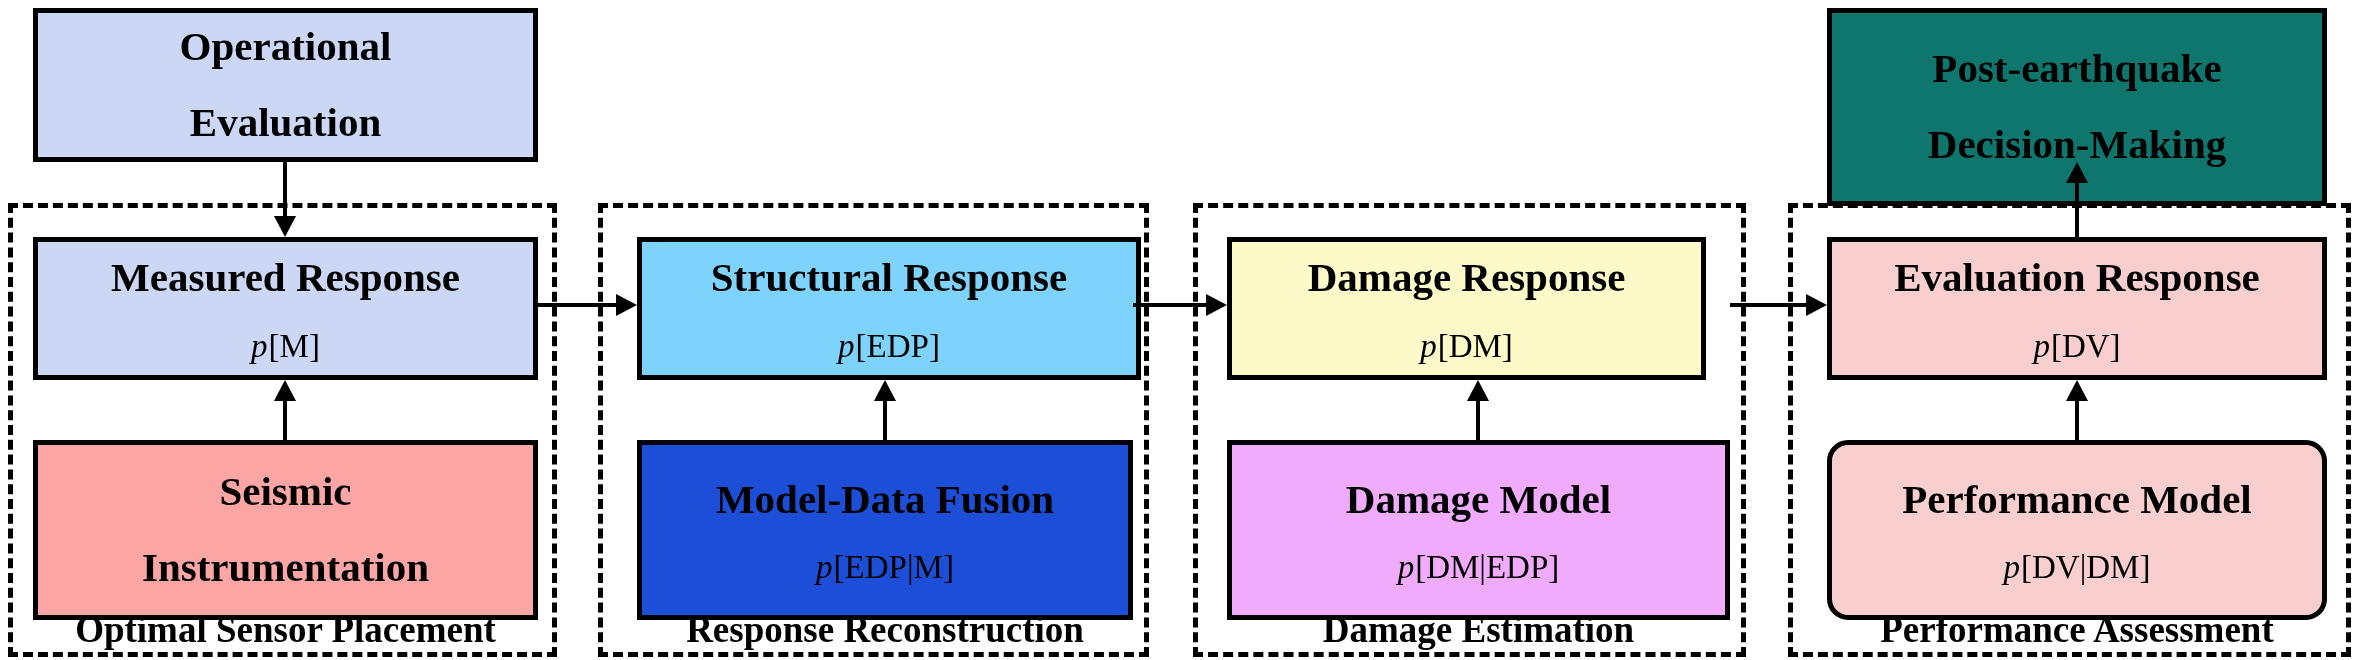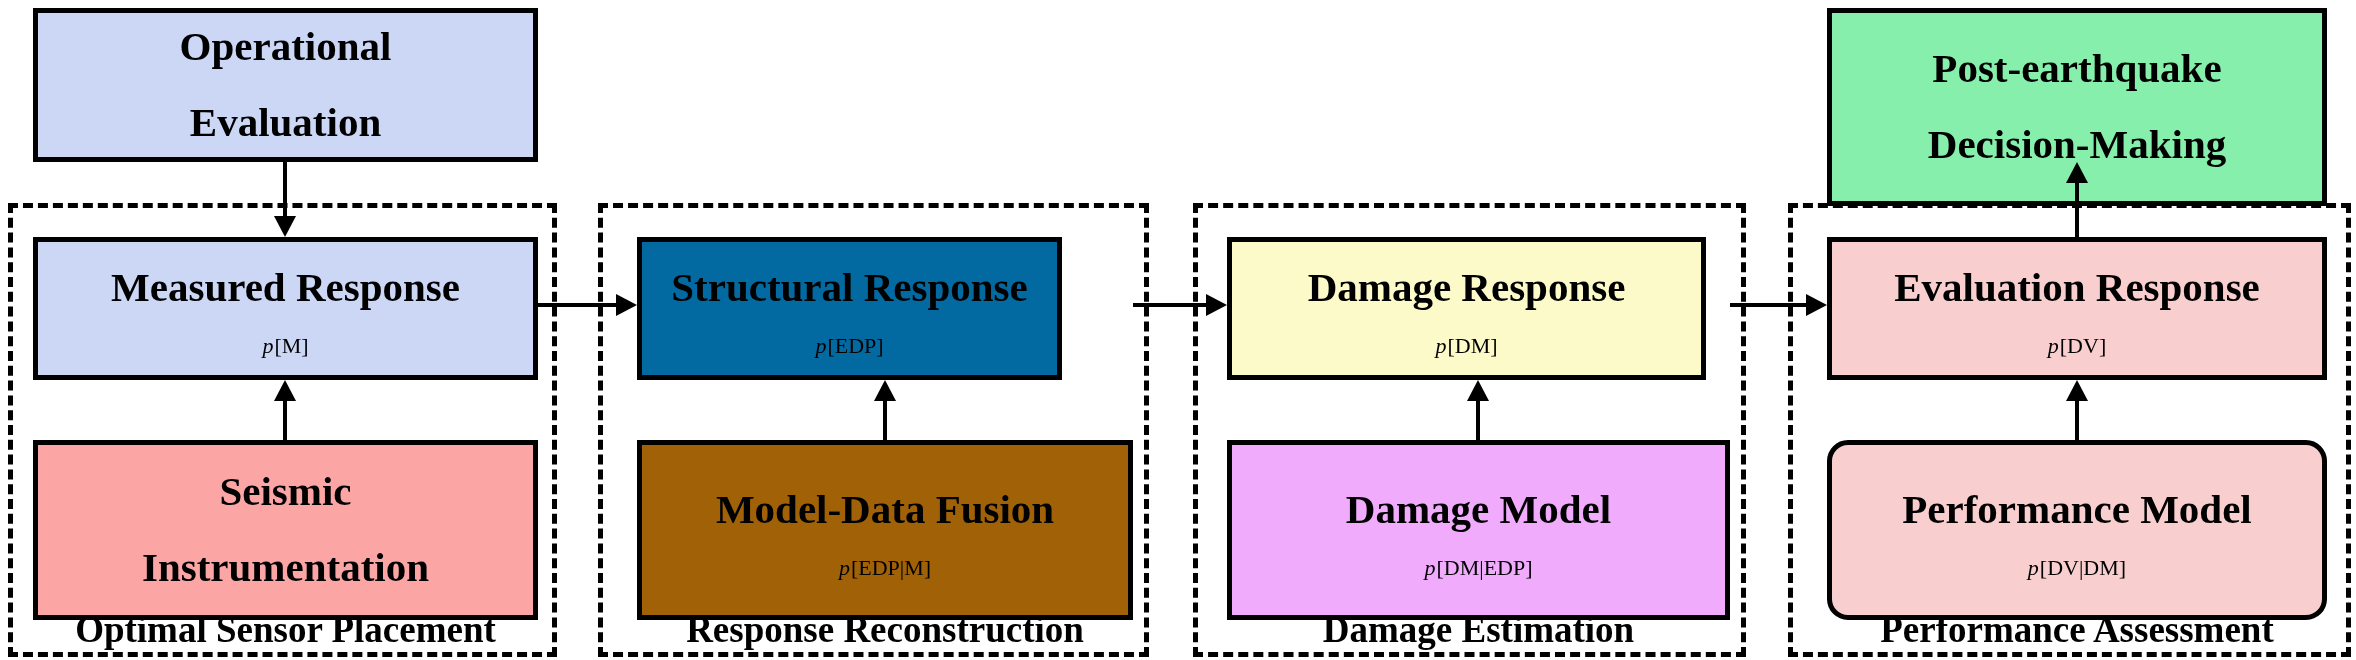"Post-earthquake" div.node { background-color: #86efac -> #0f766e }
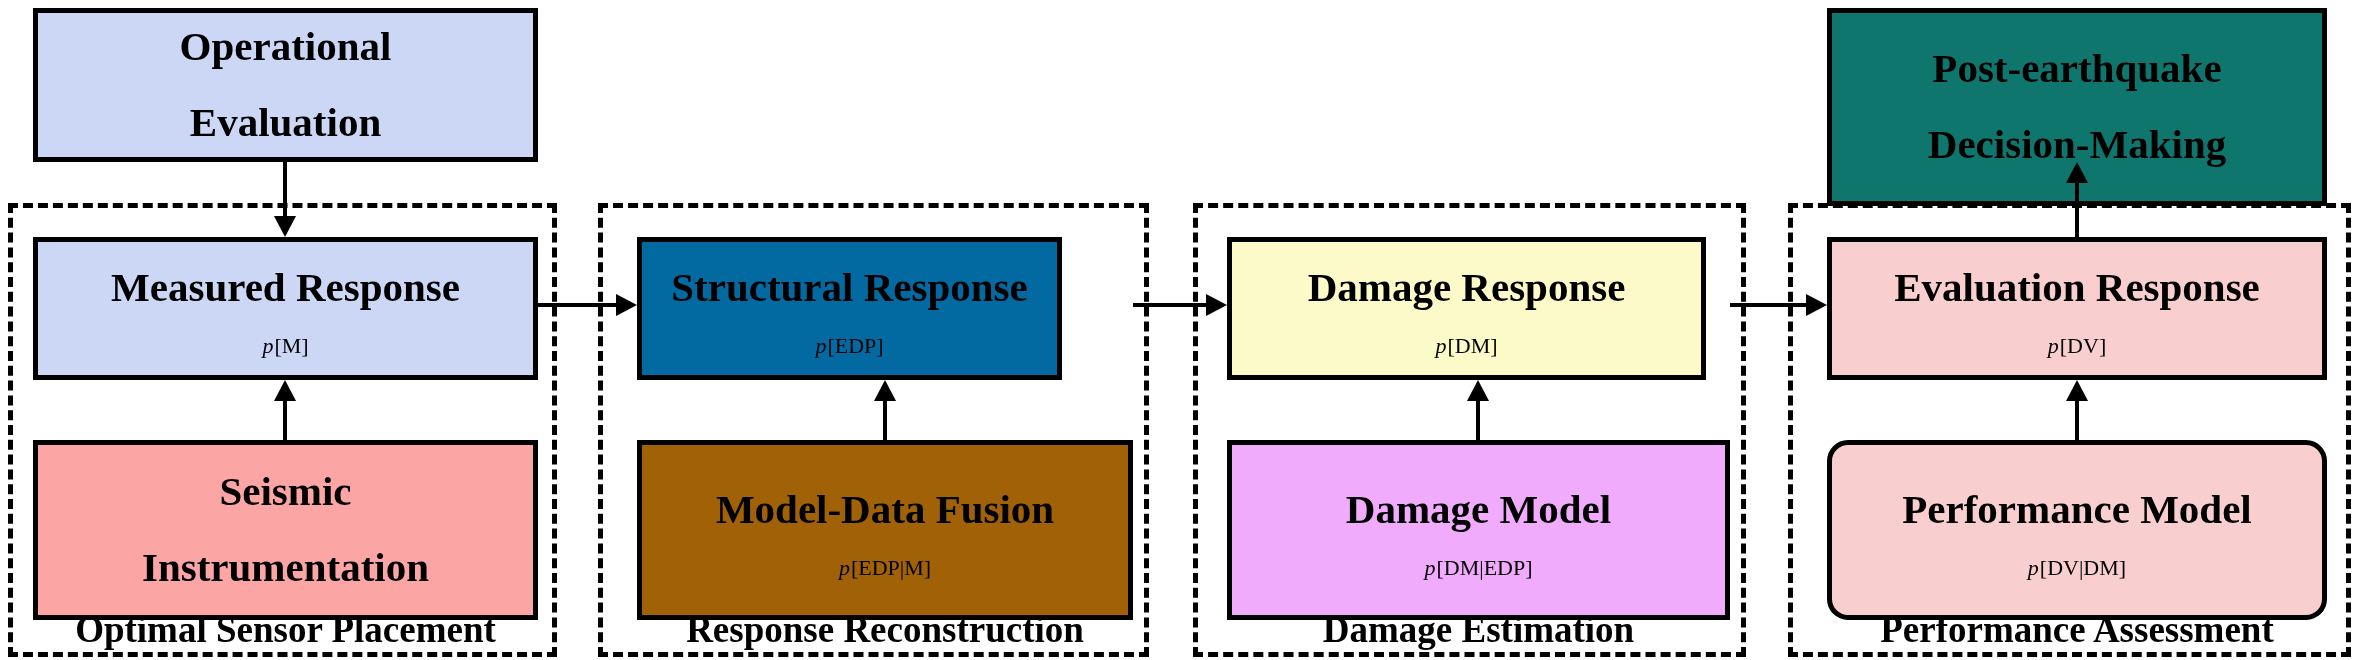"Structural Response" div.node { background-color: #0369a1 -> #7dd3fc; width: 425px -> 504px }
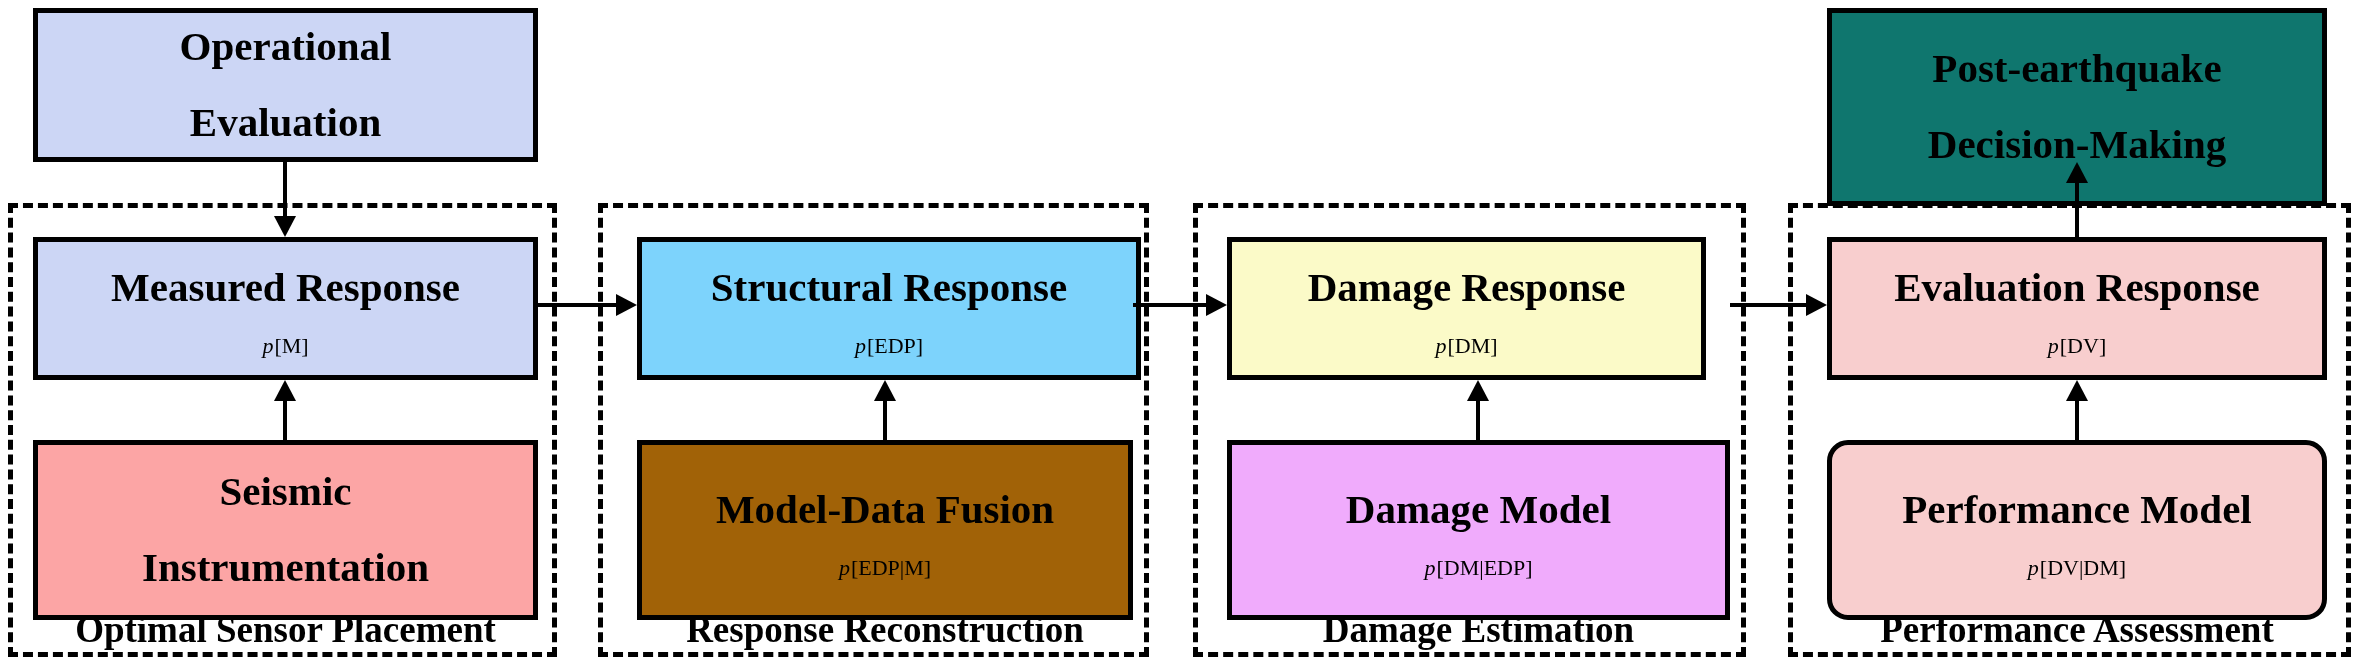"p[M]" .node .math { font-size: 22px -> 33px }
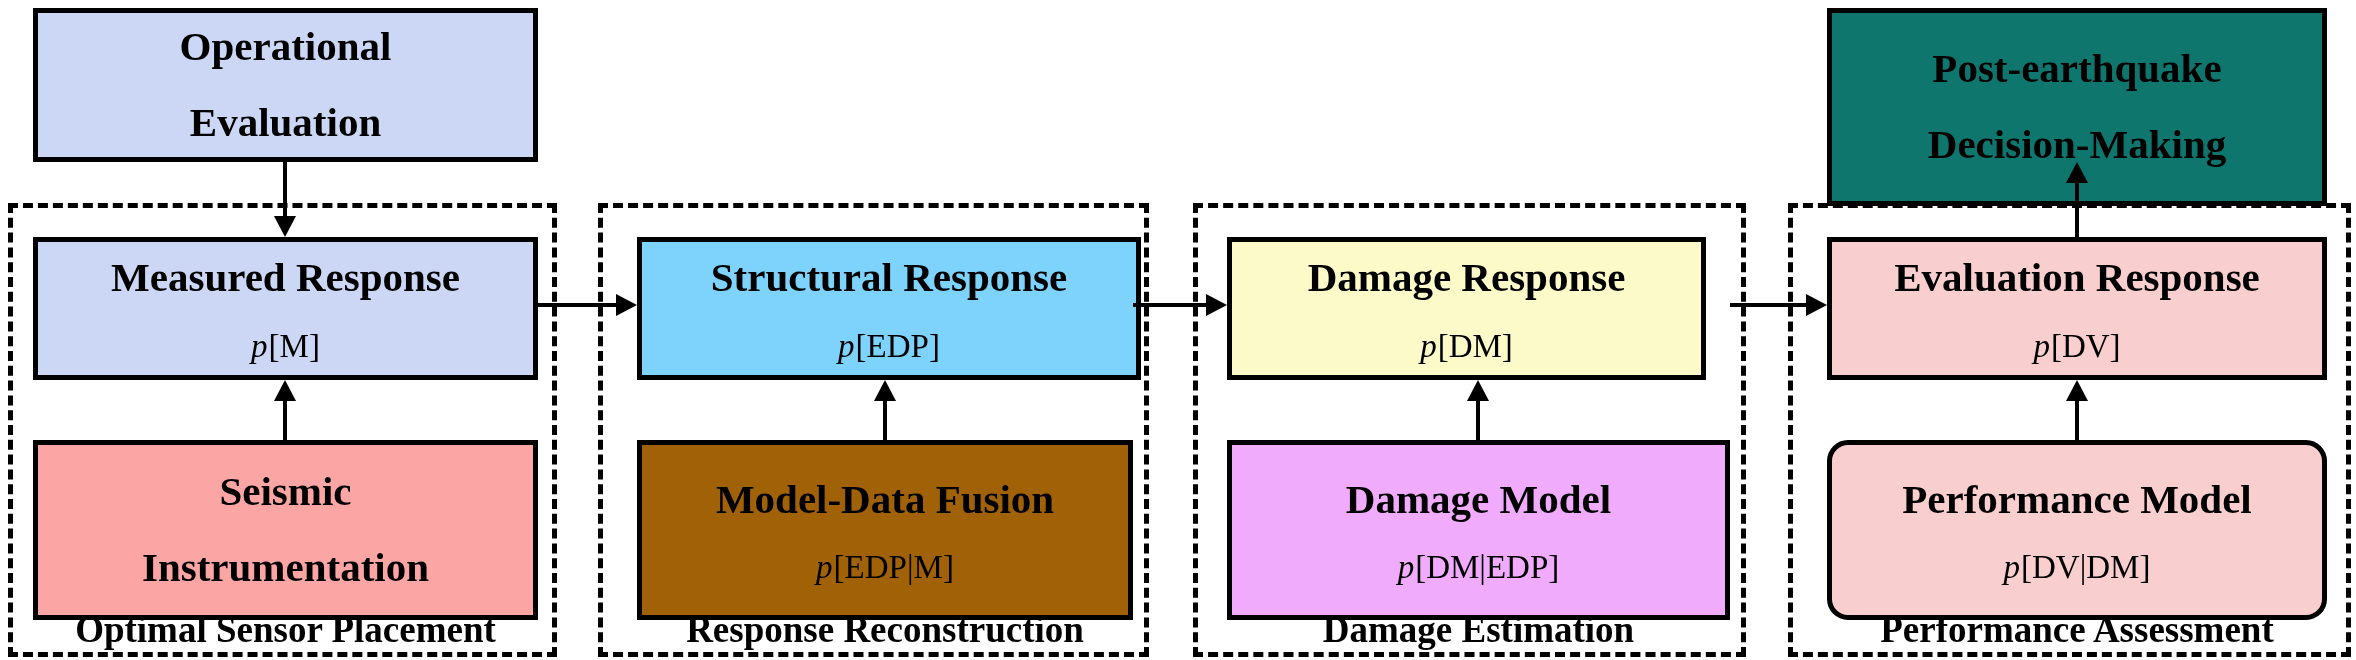"Model-Data Fusion" div.node { background-color: #a16207 -> #1d4ed8 }
